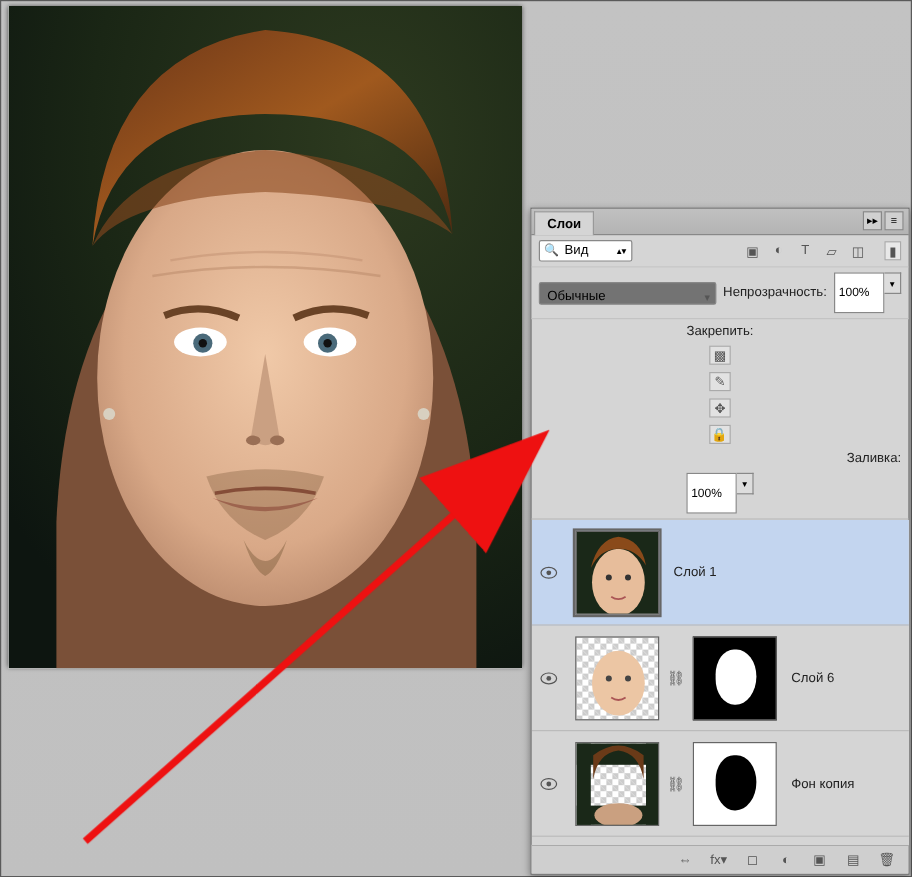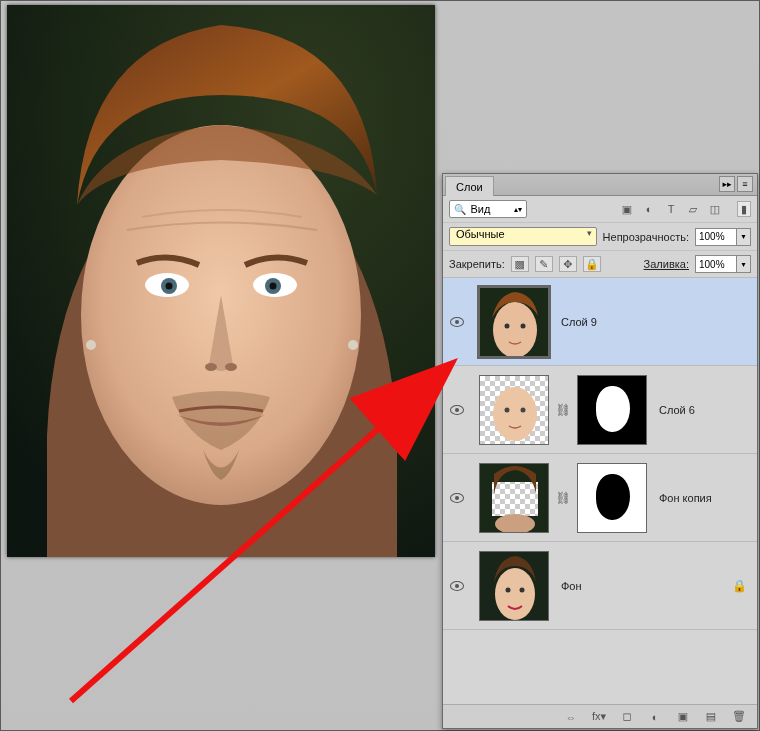"Слои" .panel-tab { font-weight: none -> bold }
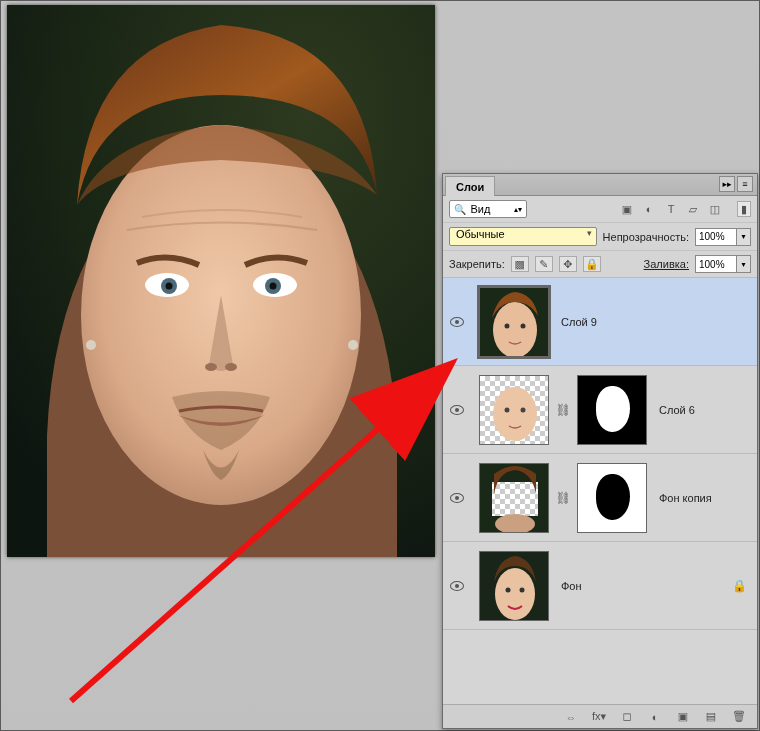"Обычные" .dropdown { align-items: flex-start -> flex-end; background: #fef9c3 -> #737373 }
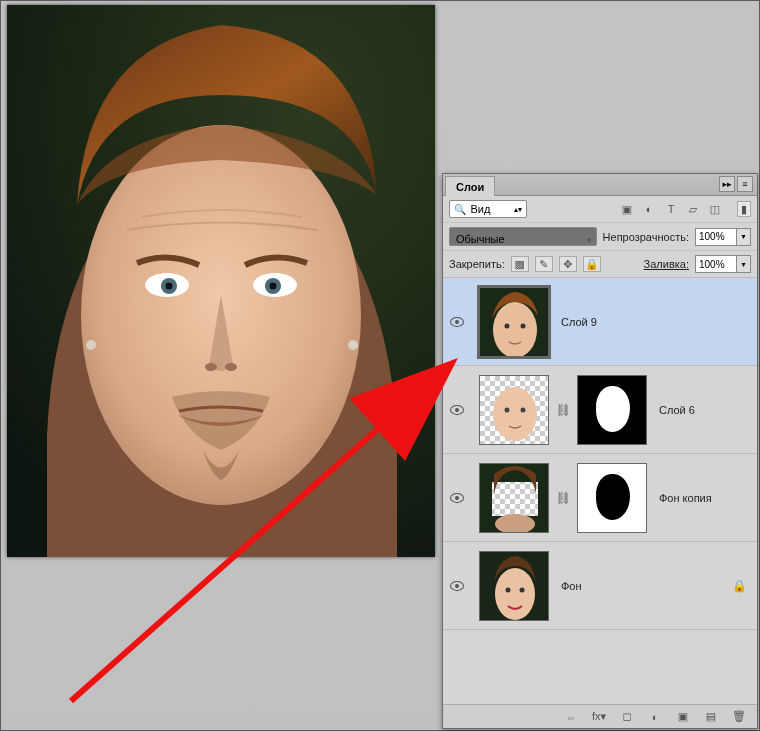"100%" .spinner { height: 18px -> 34px }
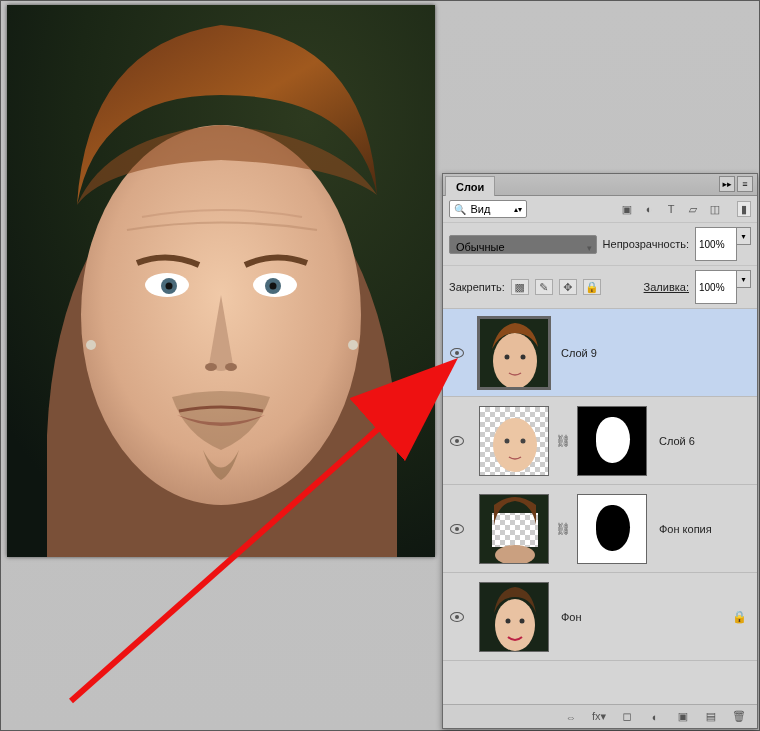"Закрепить:" .lockbar { flex-direction: none -> column }
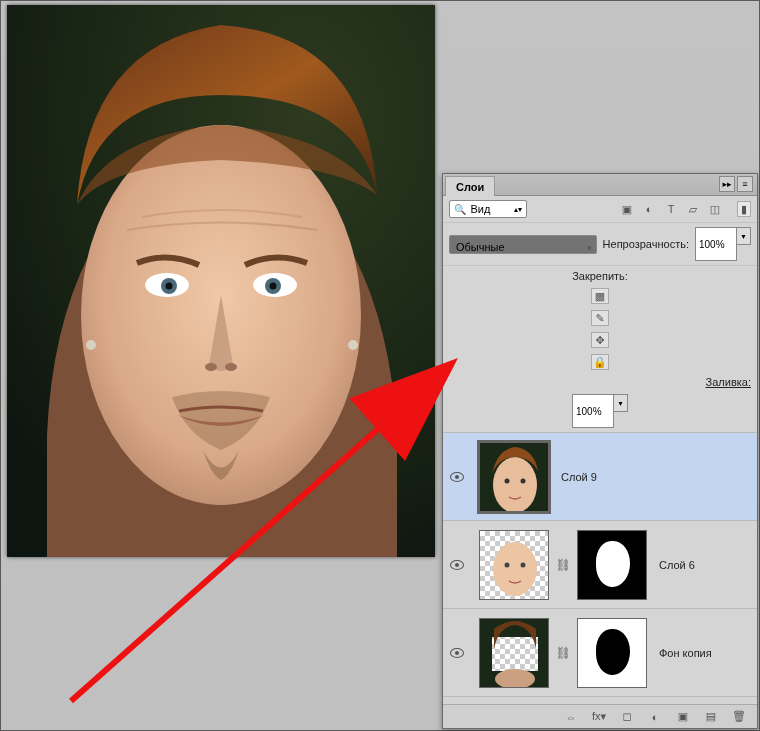"Заливка:" span.label { text-decoration: underline -> none }
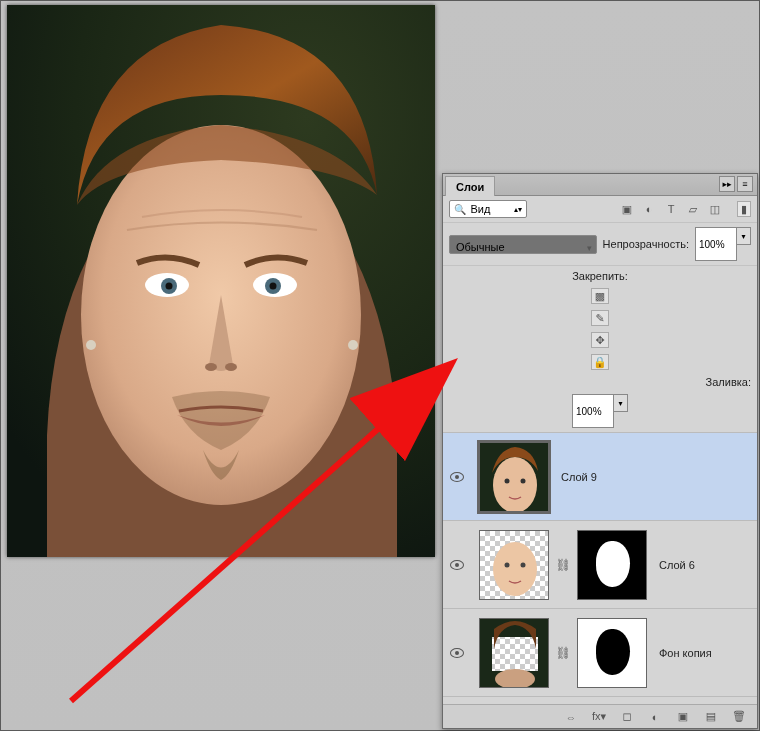"Слой 9" span.layer-name { text: 9 -> 1 }
